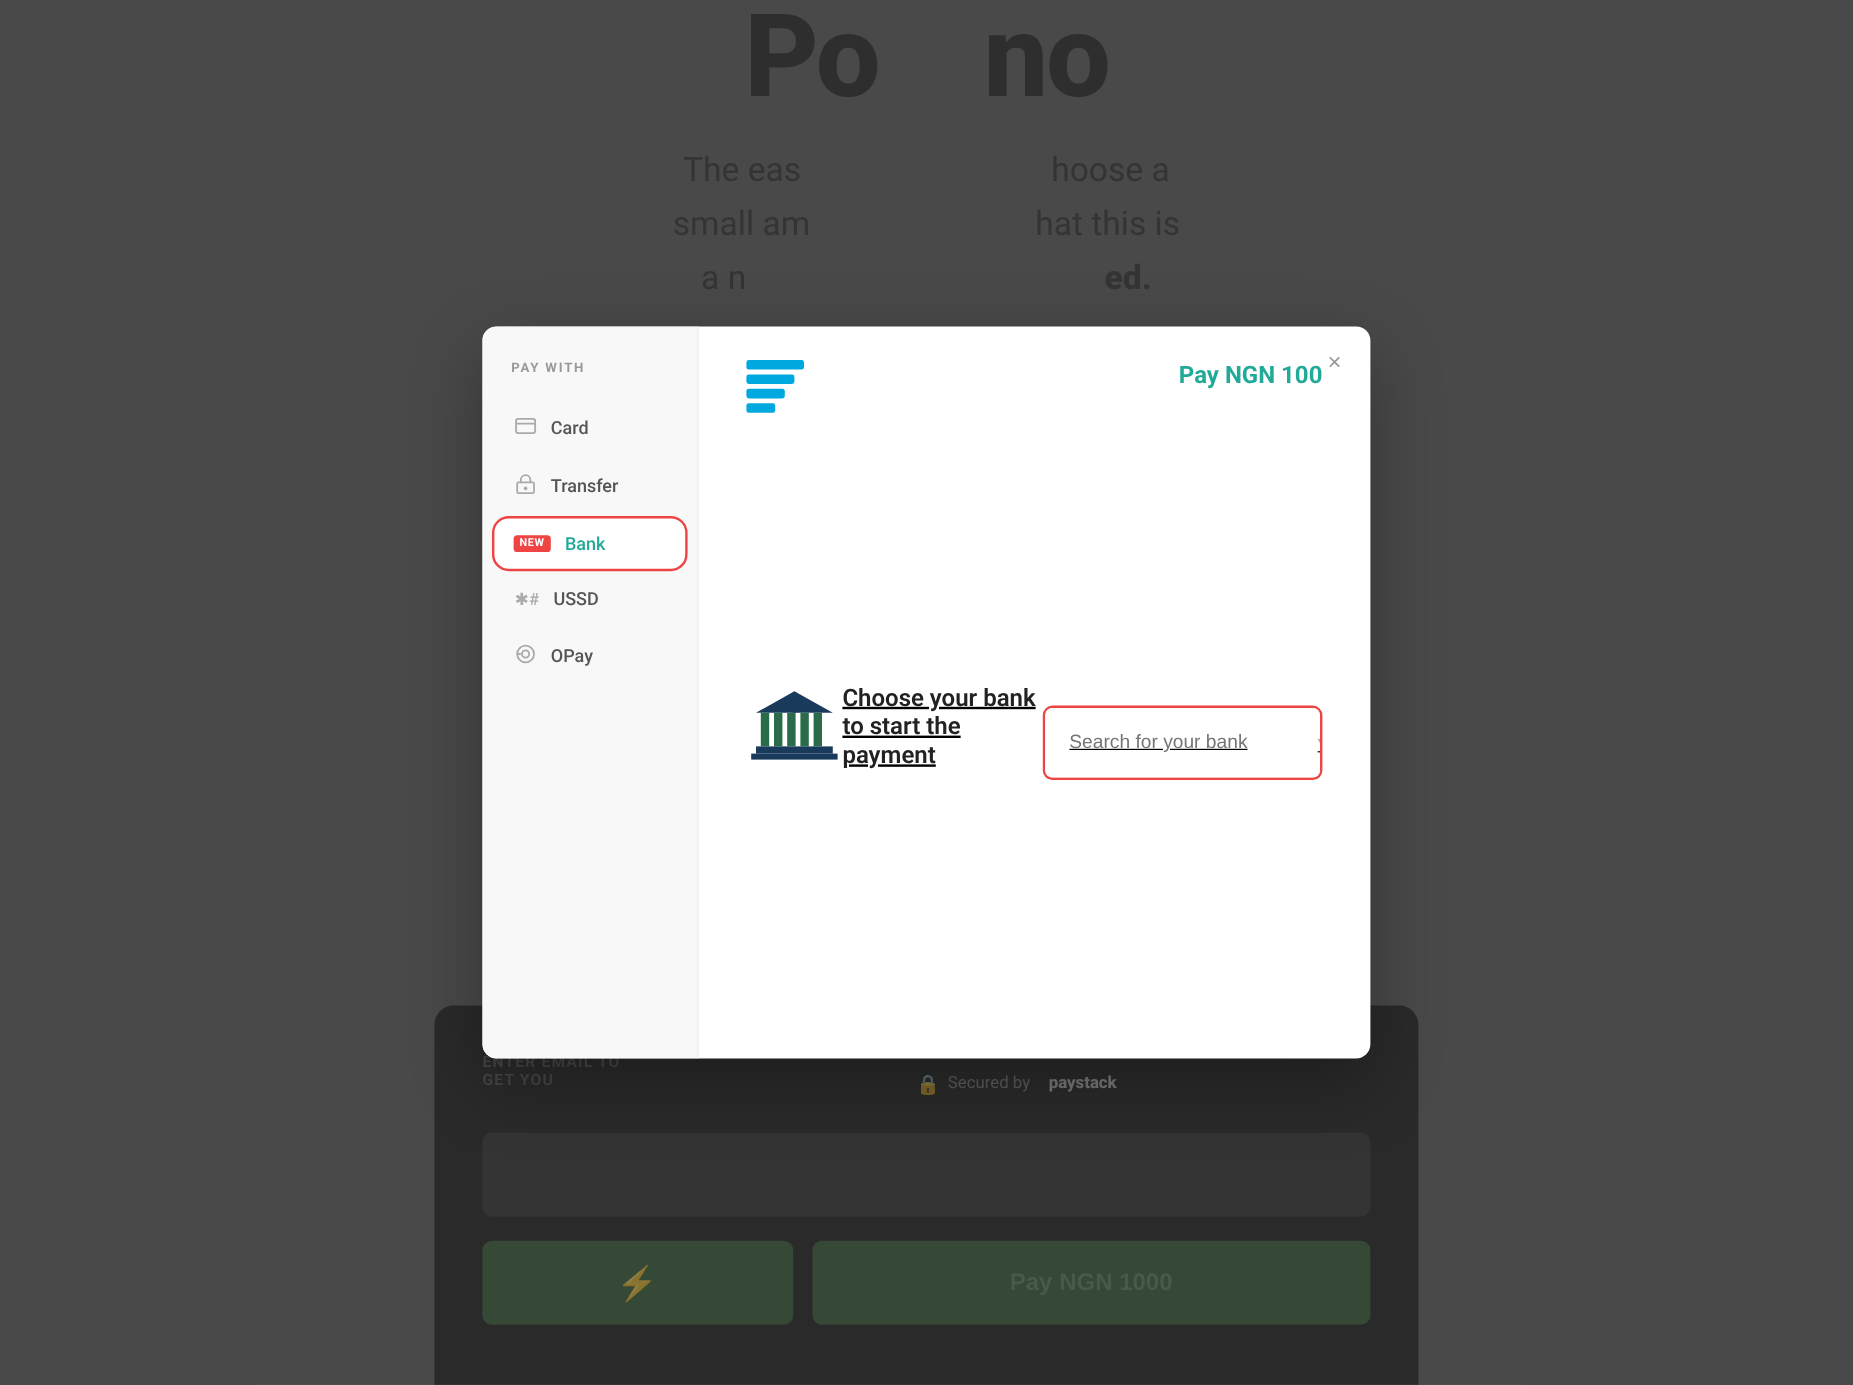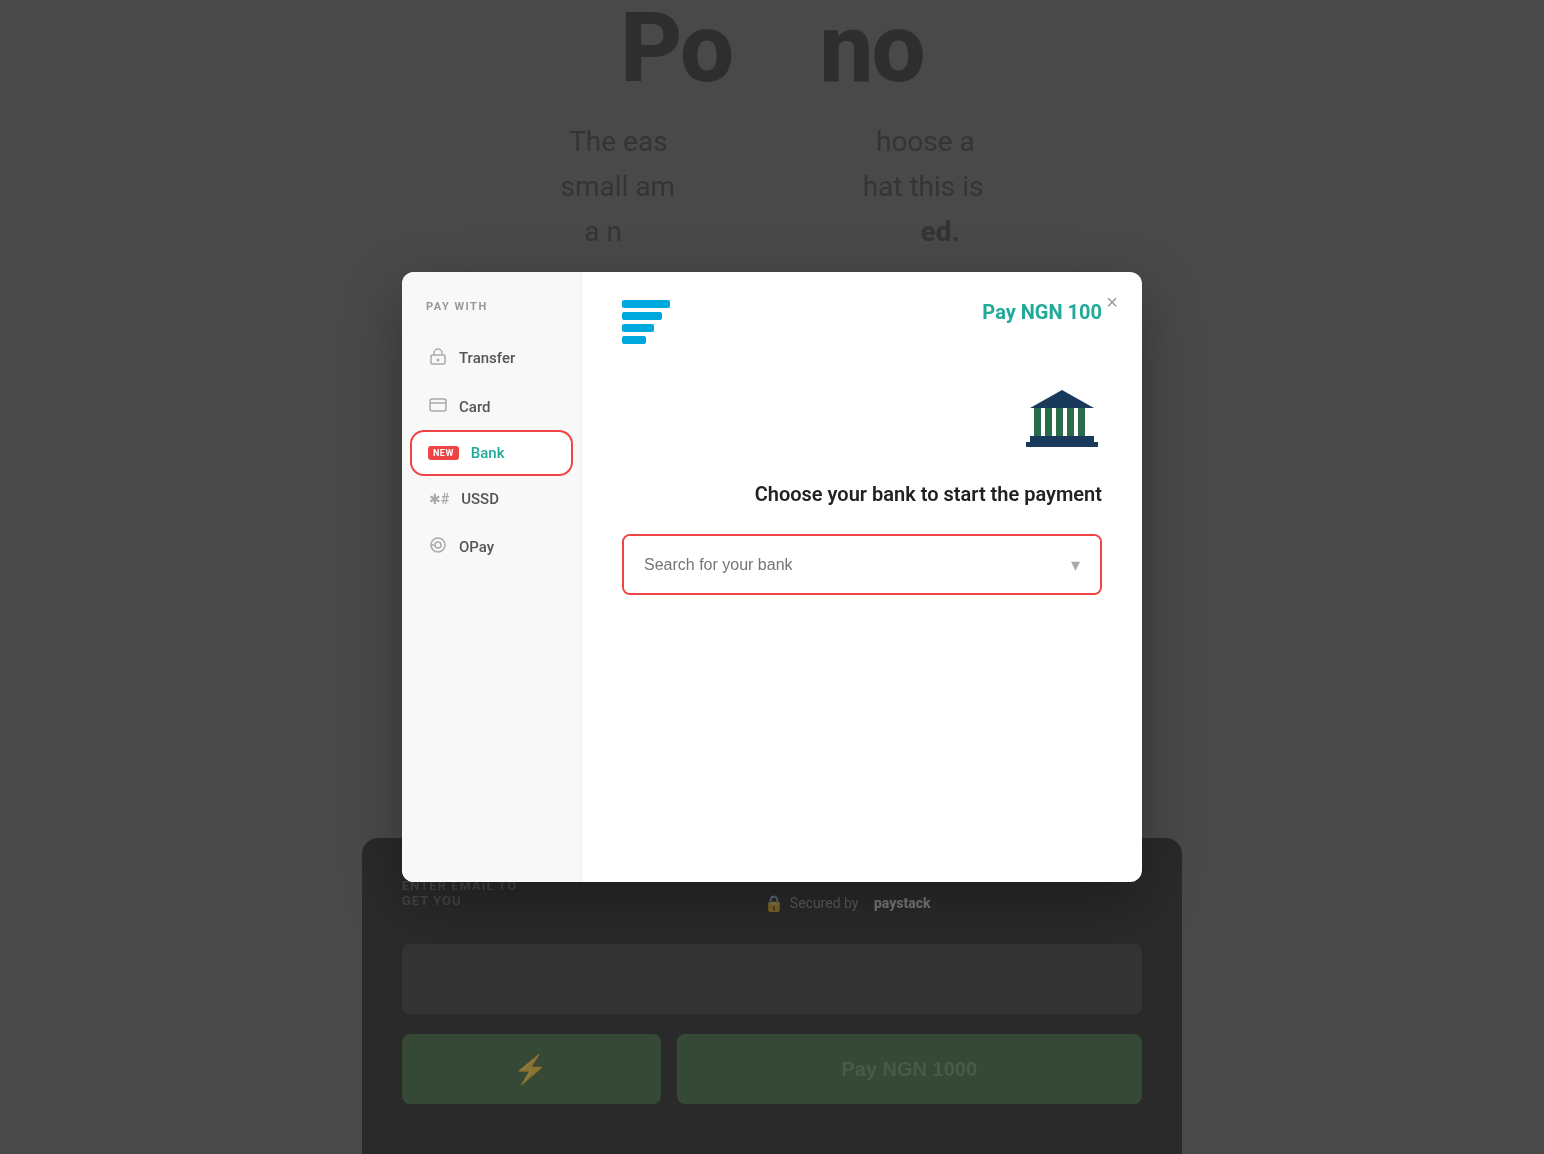"Transfer" div.sidebar-item { order: before "Card" -> after "Card" }
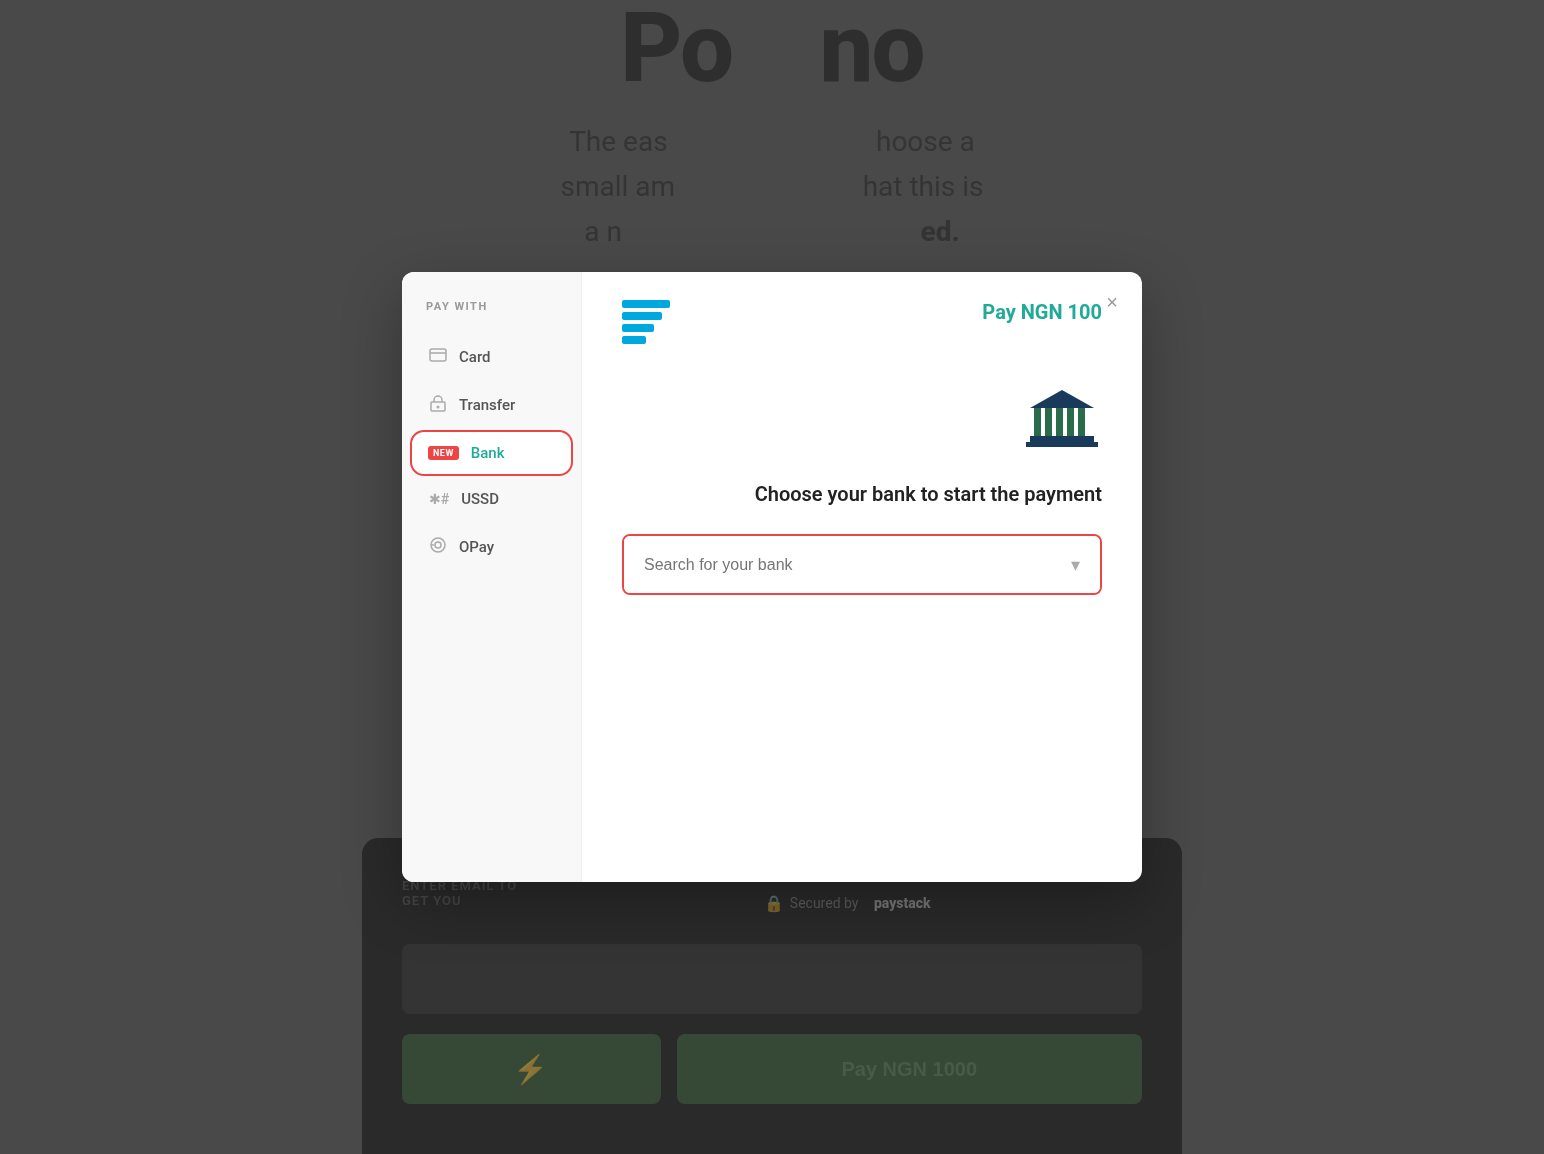"Choose your bank to start" .modal-content { align-items: flex-end -> center; flex-direction: column -> row; text-decoration: none -> underline }
